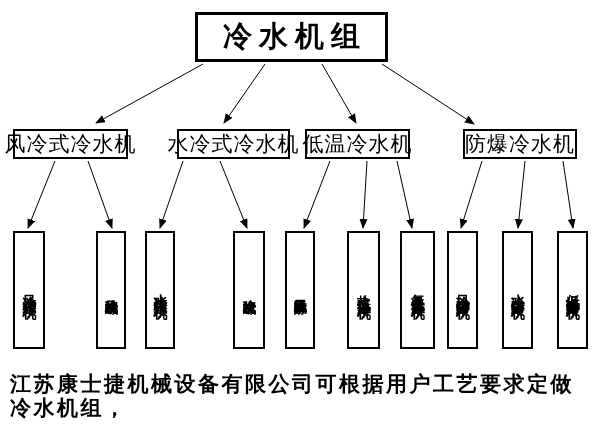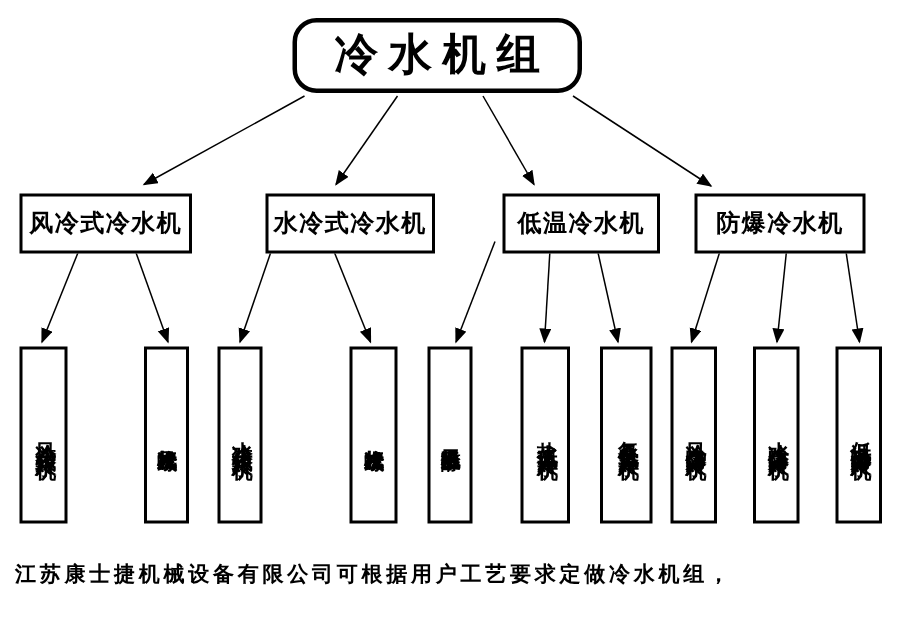"冷水机组" .root-node { border-radius: 16px -> none }
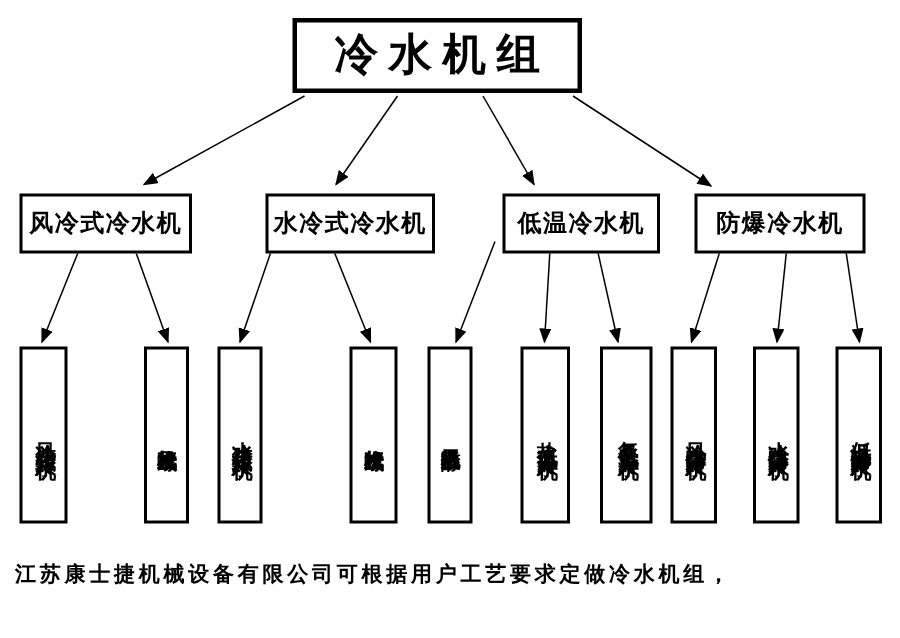"风冷式冷水机" .l2-node { font-size: 16px -> 21px; font-weight: bold -> normal; height: 40px -> 30px }
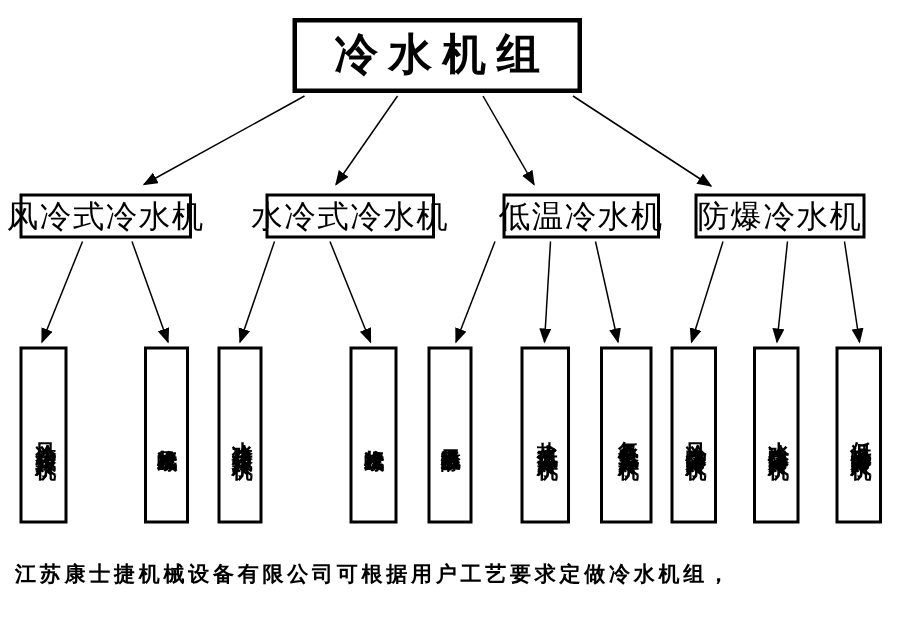"低温冷水机" #l2-2 { margin-left: 30px -> none }
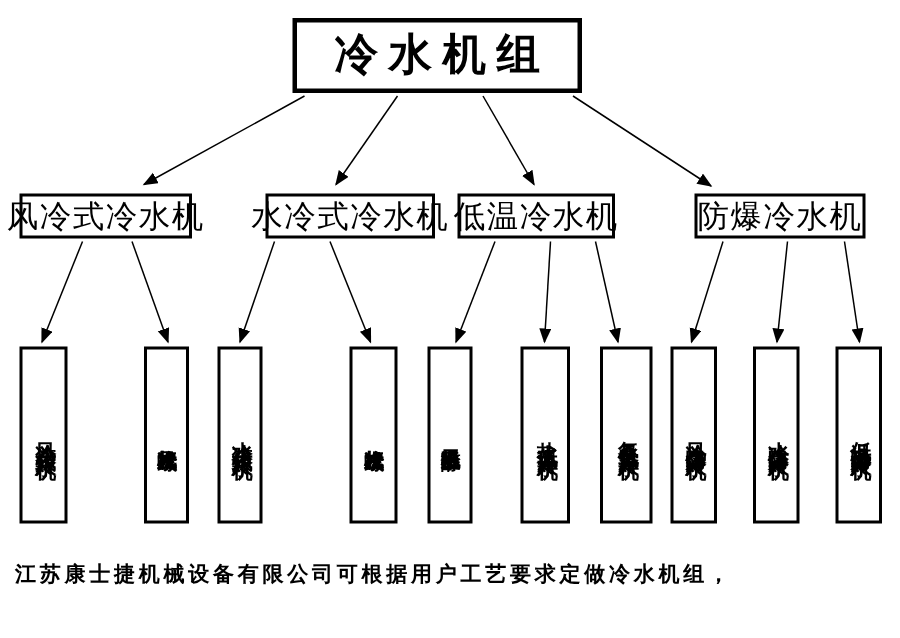"江苏康士捷机械设备有限公司可根据用户工艺要求定做冷水机组，" .footer { font-size: 14px -> 21px }
